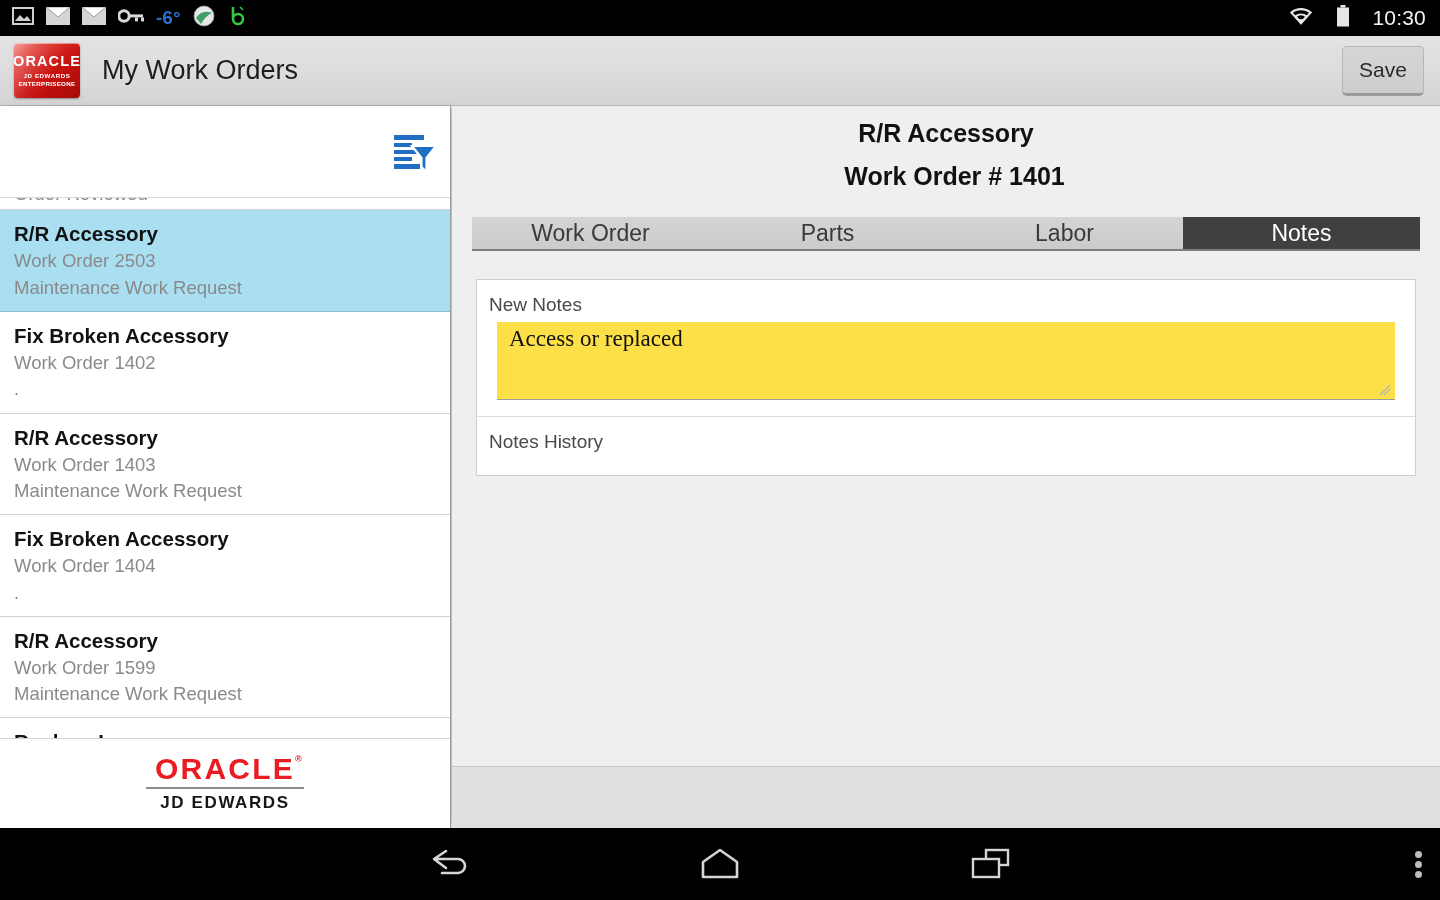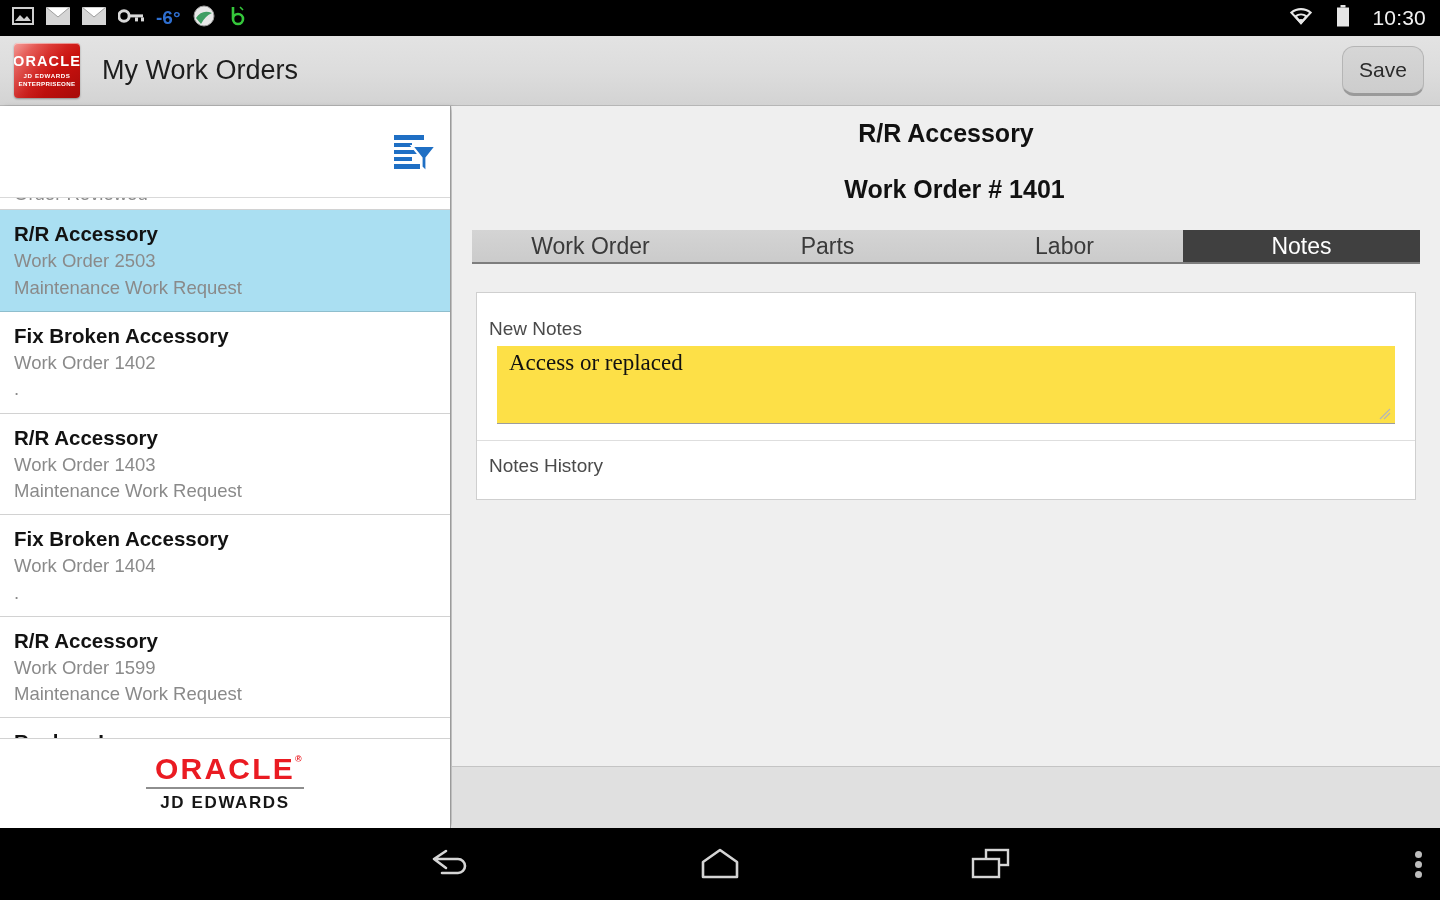"Save" .save-btn { border-radius: 12px -> 5px }
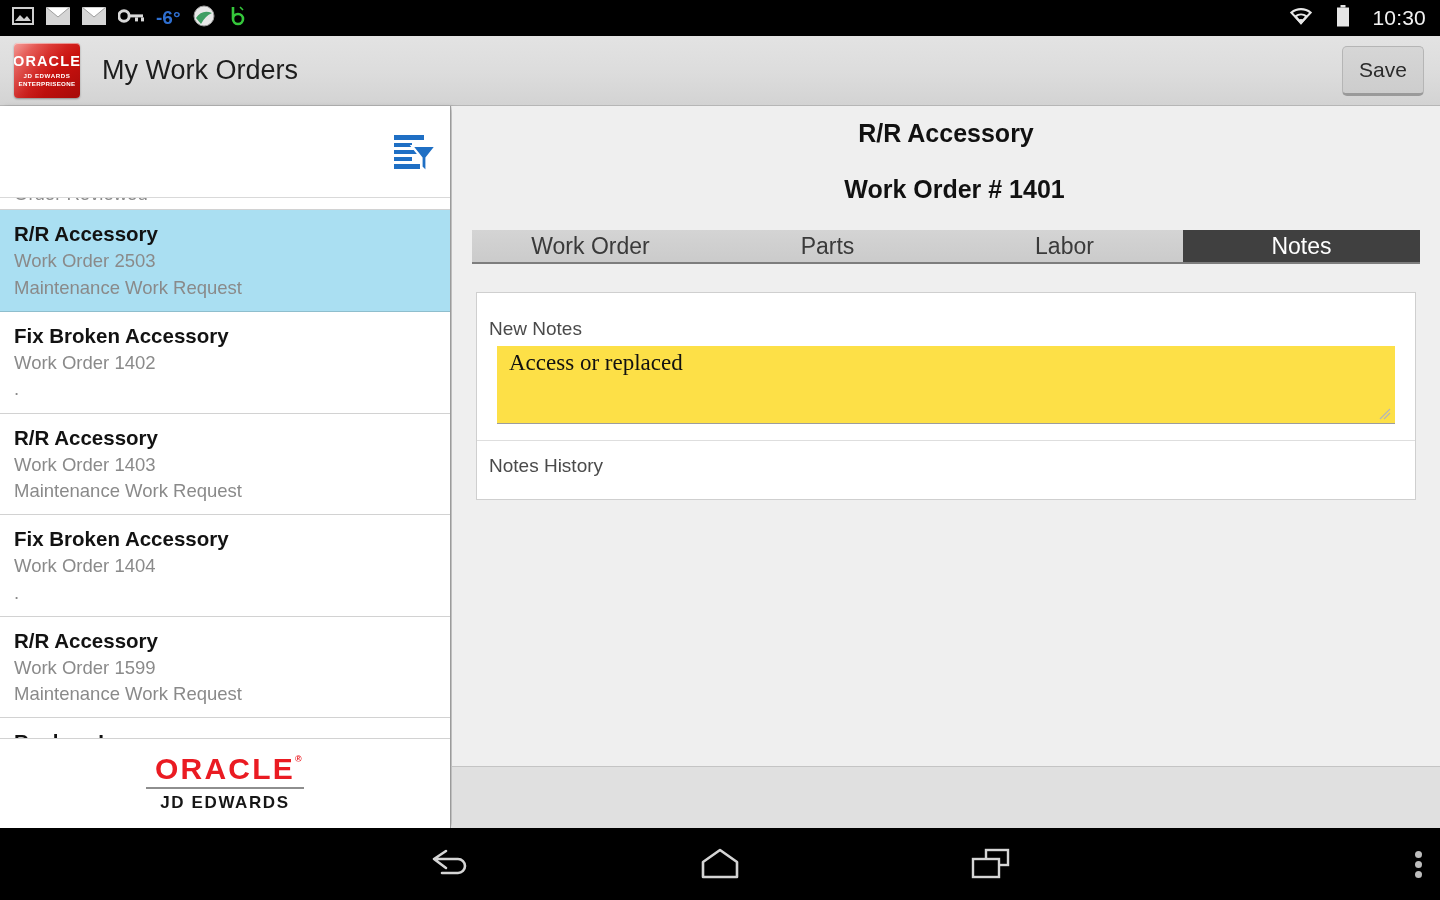"Work Order # 1401" .detail-line2 { margin-top: 20px -> 7px }
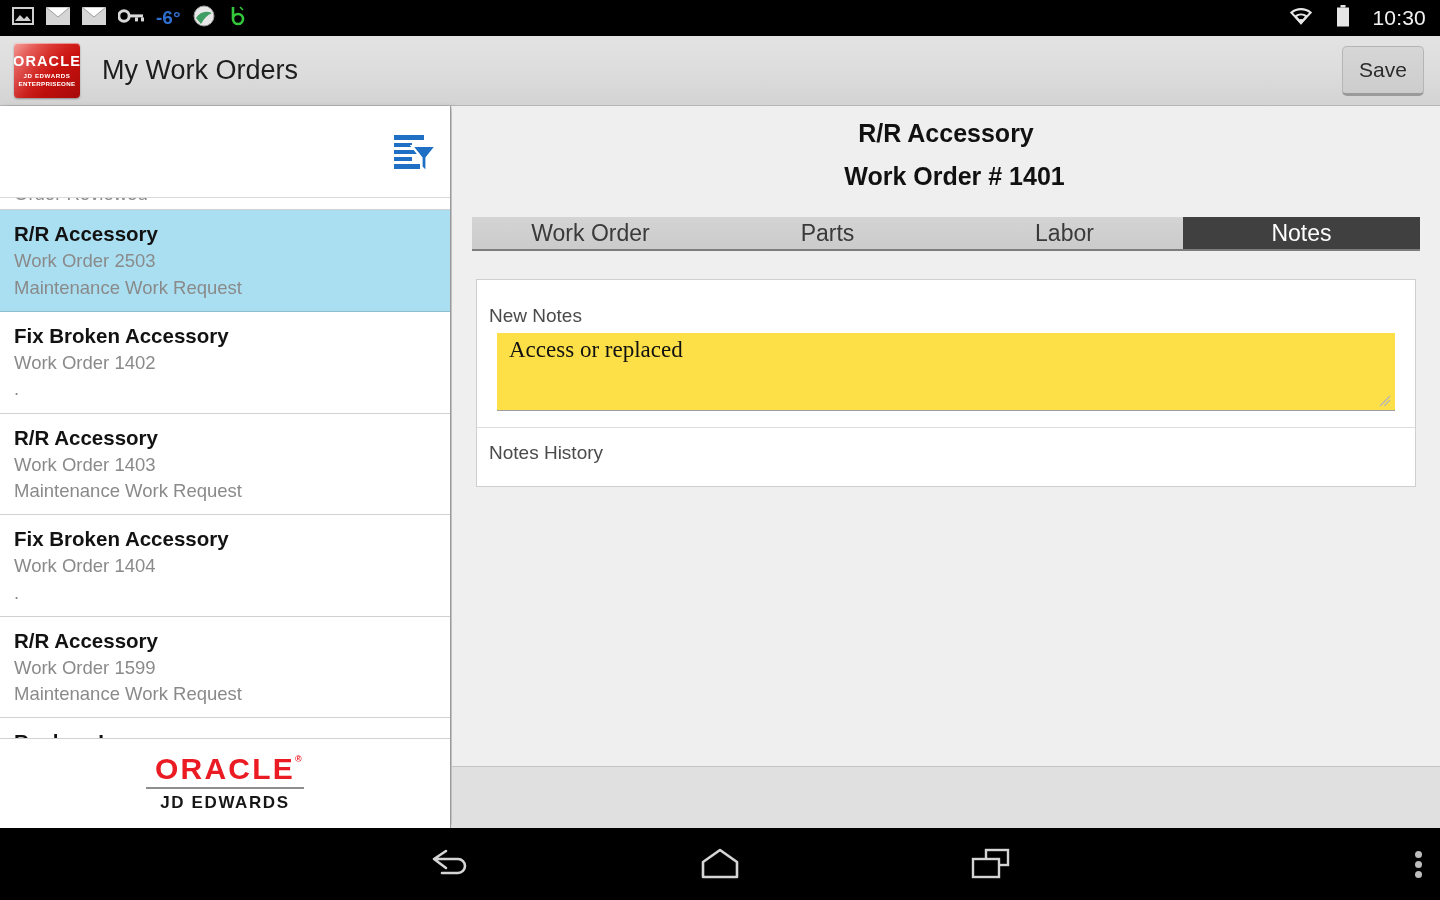"New Notes" .nc-label { margin-top: 11px -> none }
